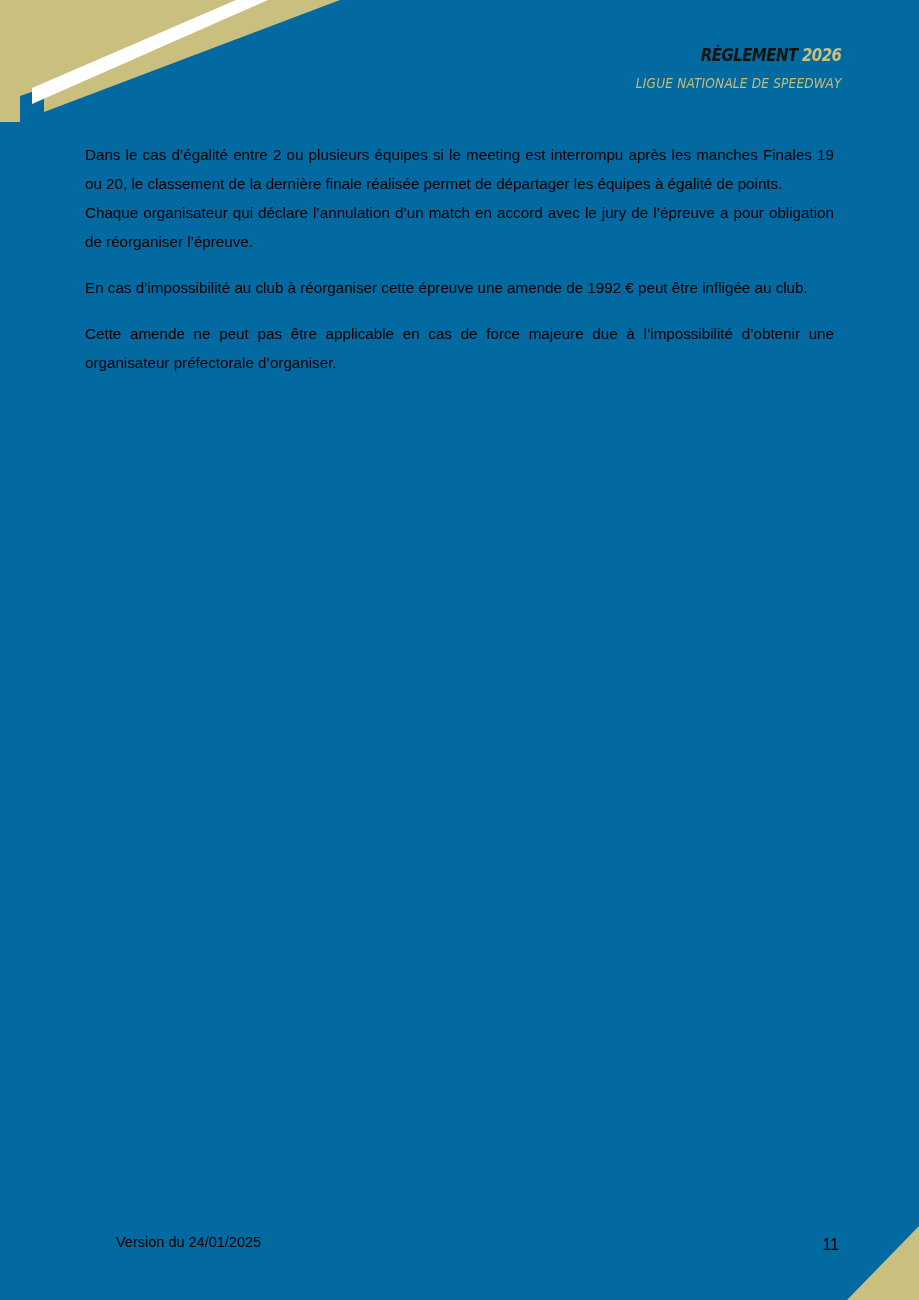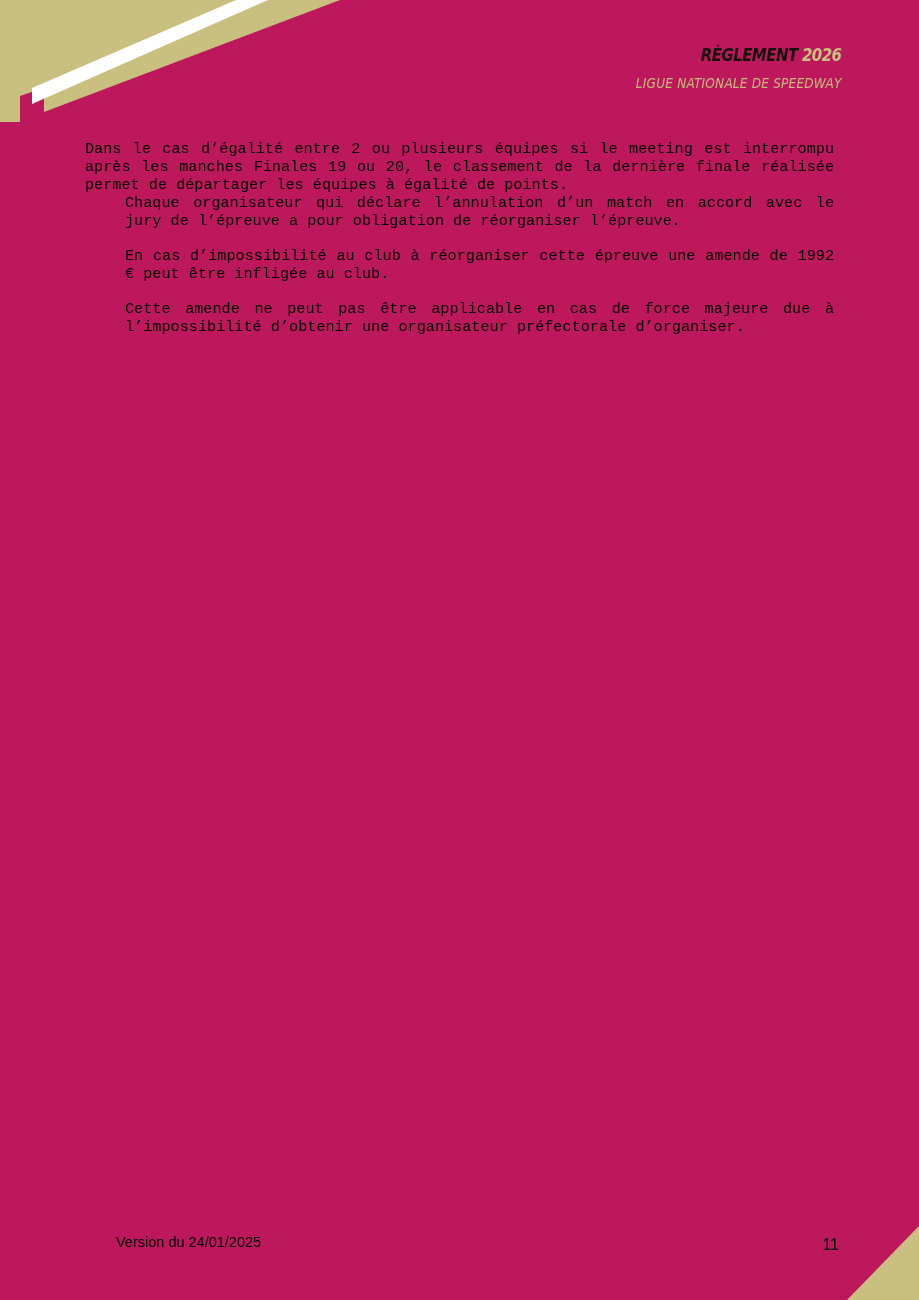"RÈGLEMENT 2026" .page { background: #be185d -> #0369a1 }
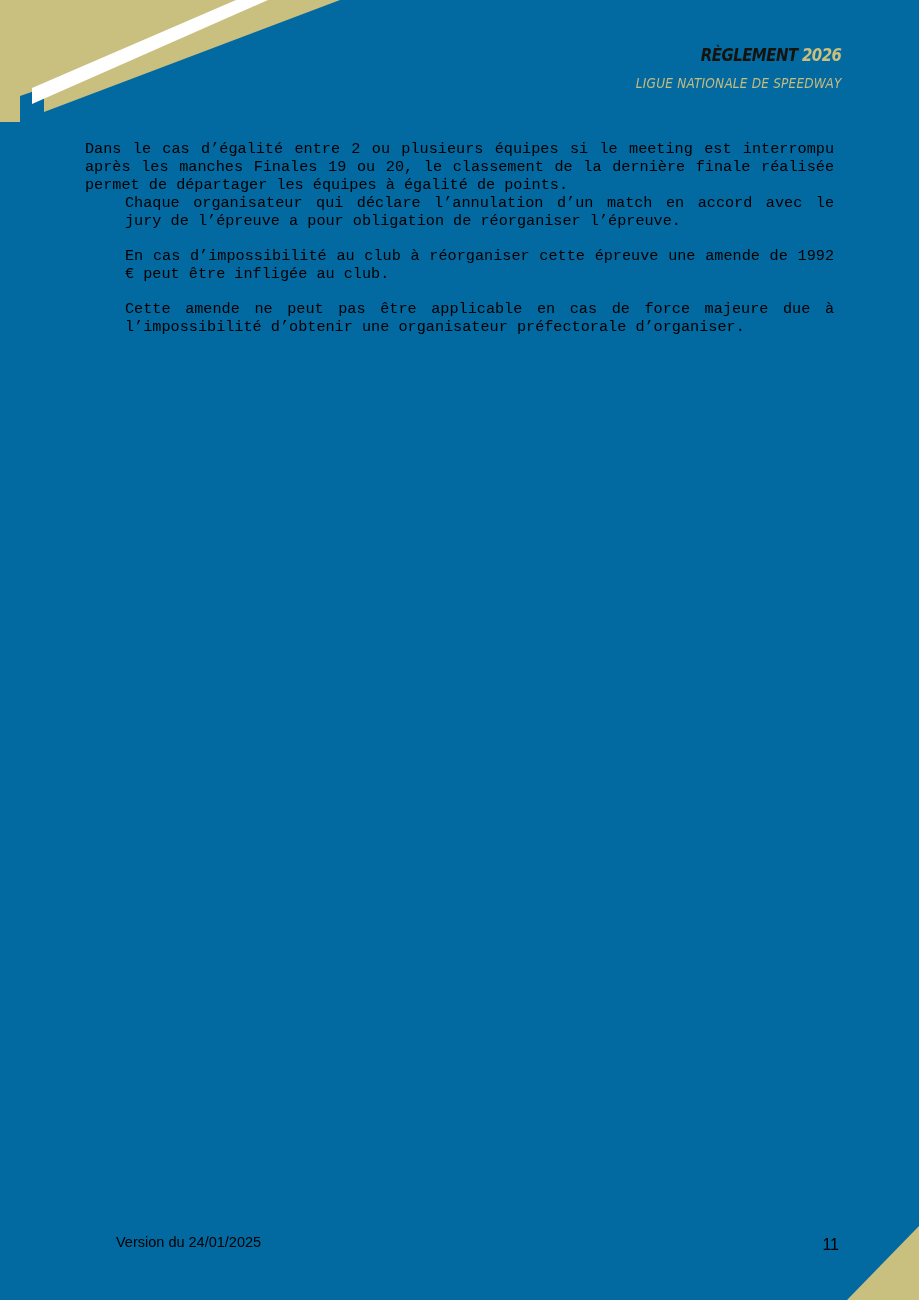"Dans le cas d’égalité entre" .para { font-family: Liberation Mono, monospace -> Liberation Sans, sans-serif; line-height: 18px -> 29px }
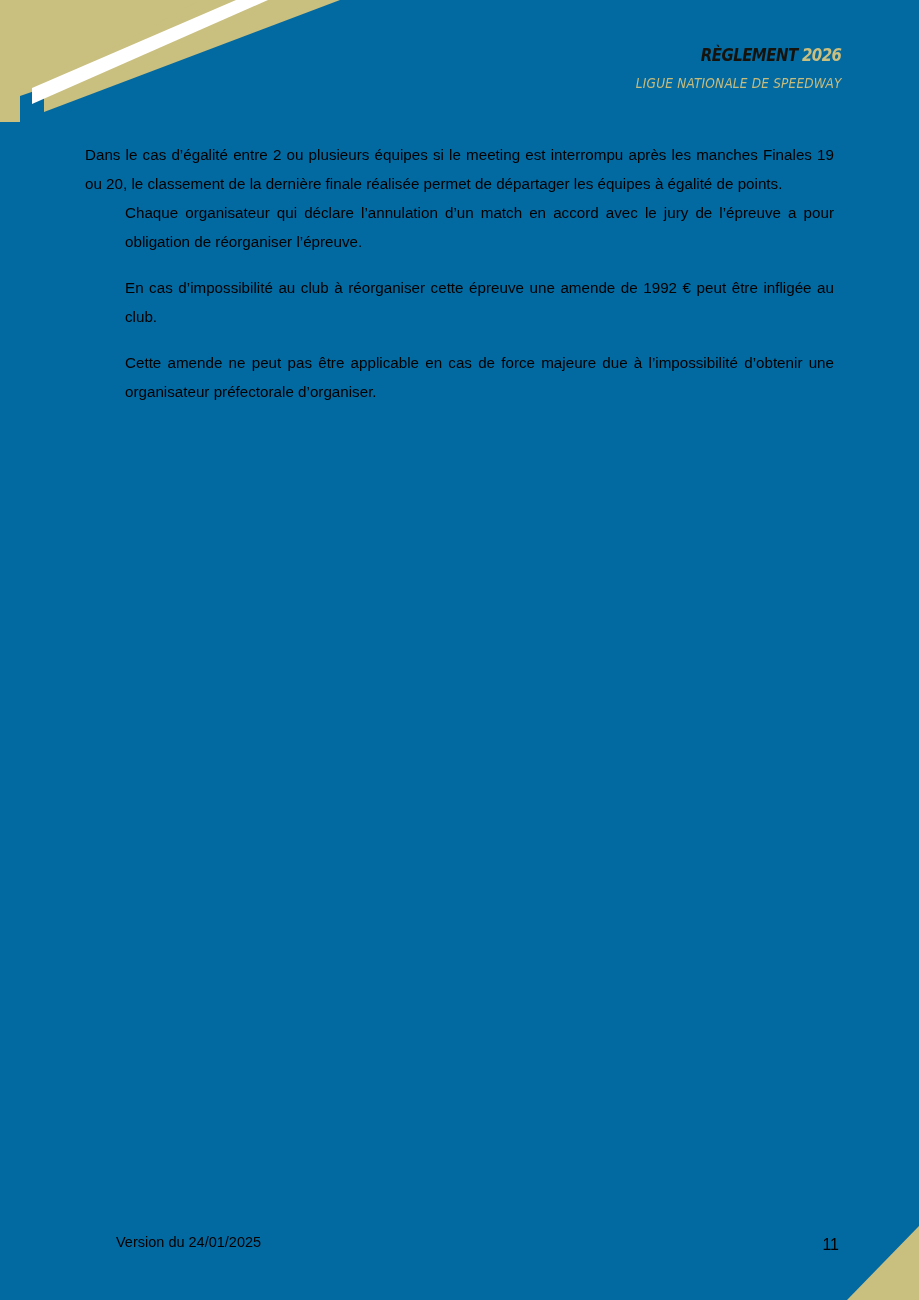"Chaque organisateur qui déclare" .para + .para { margin-left: 40px -> none }
